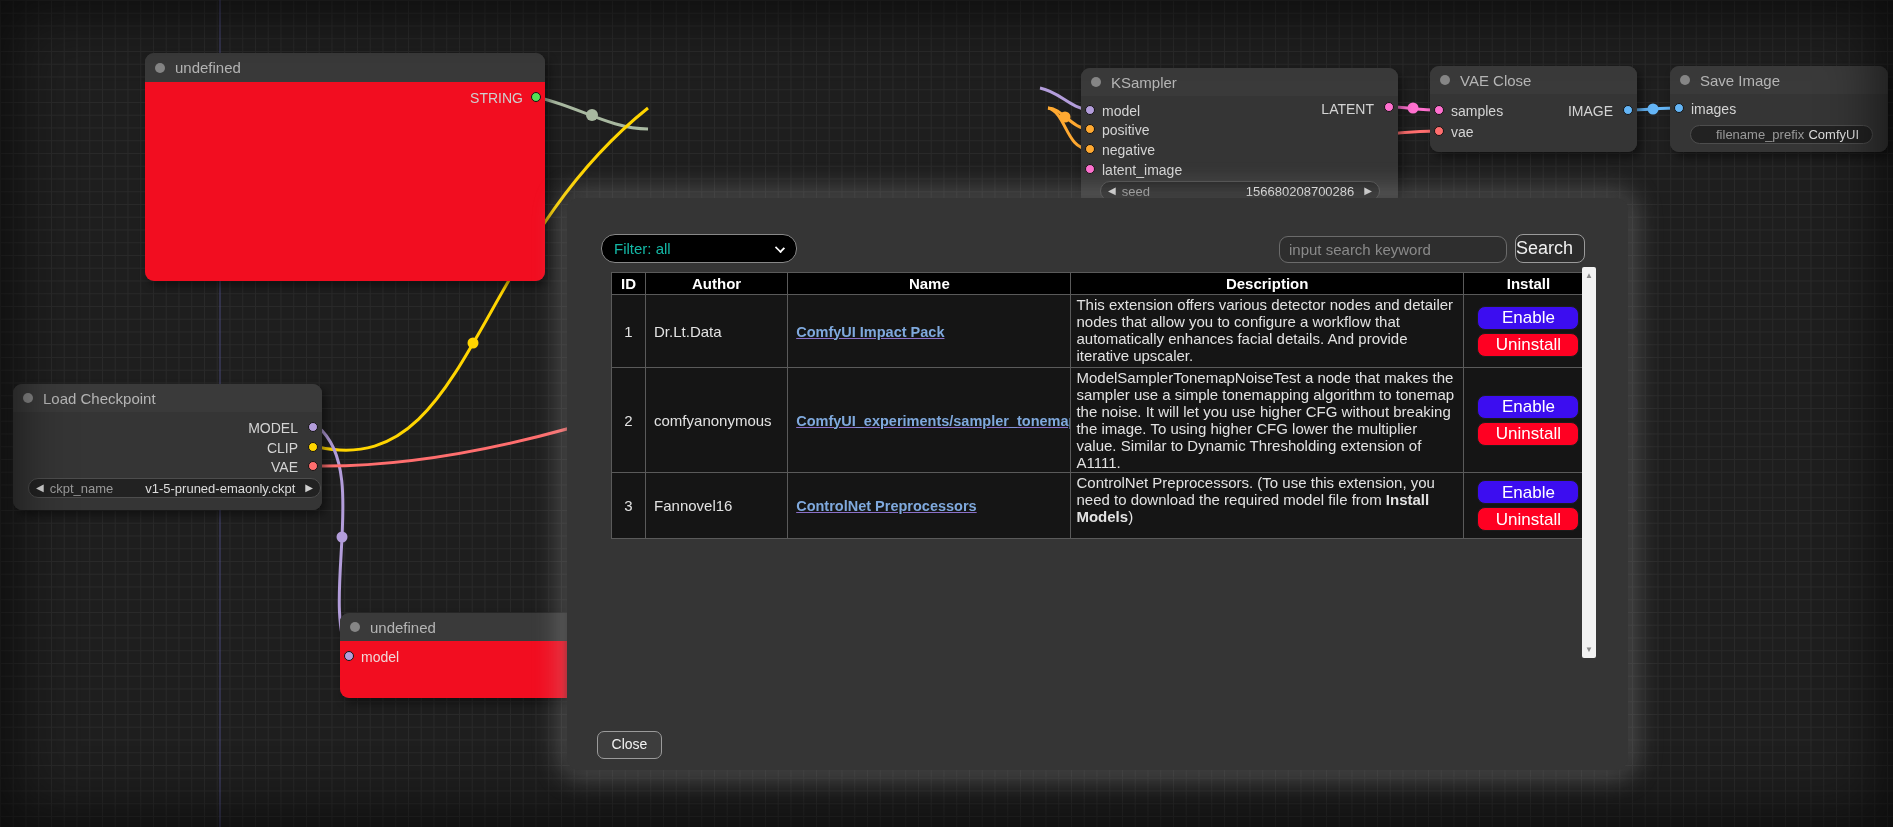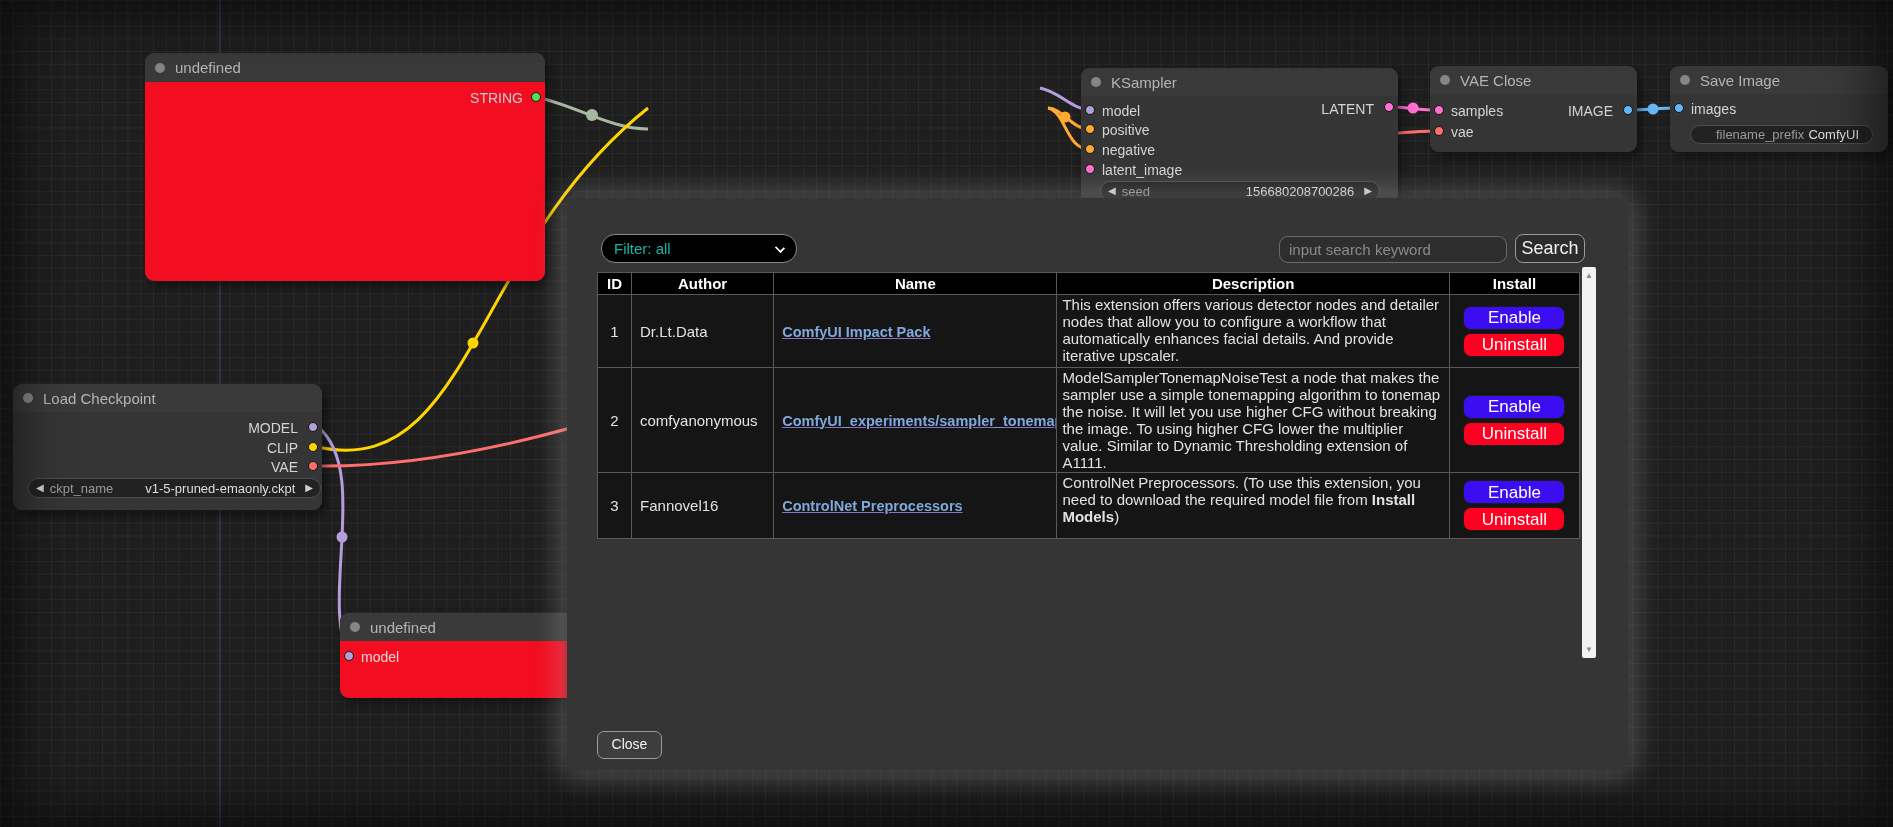"Search" .search-btn { text-align: center -> left }
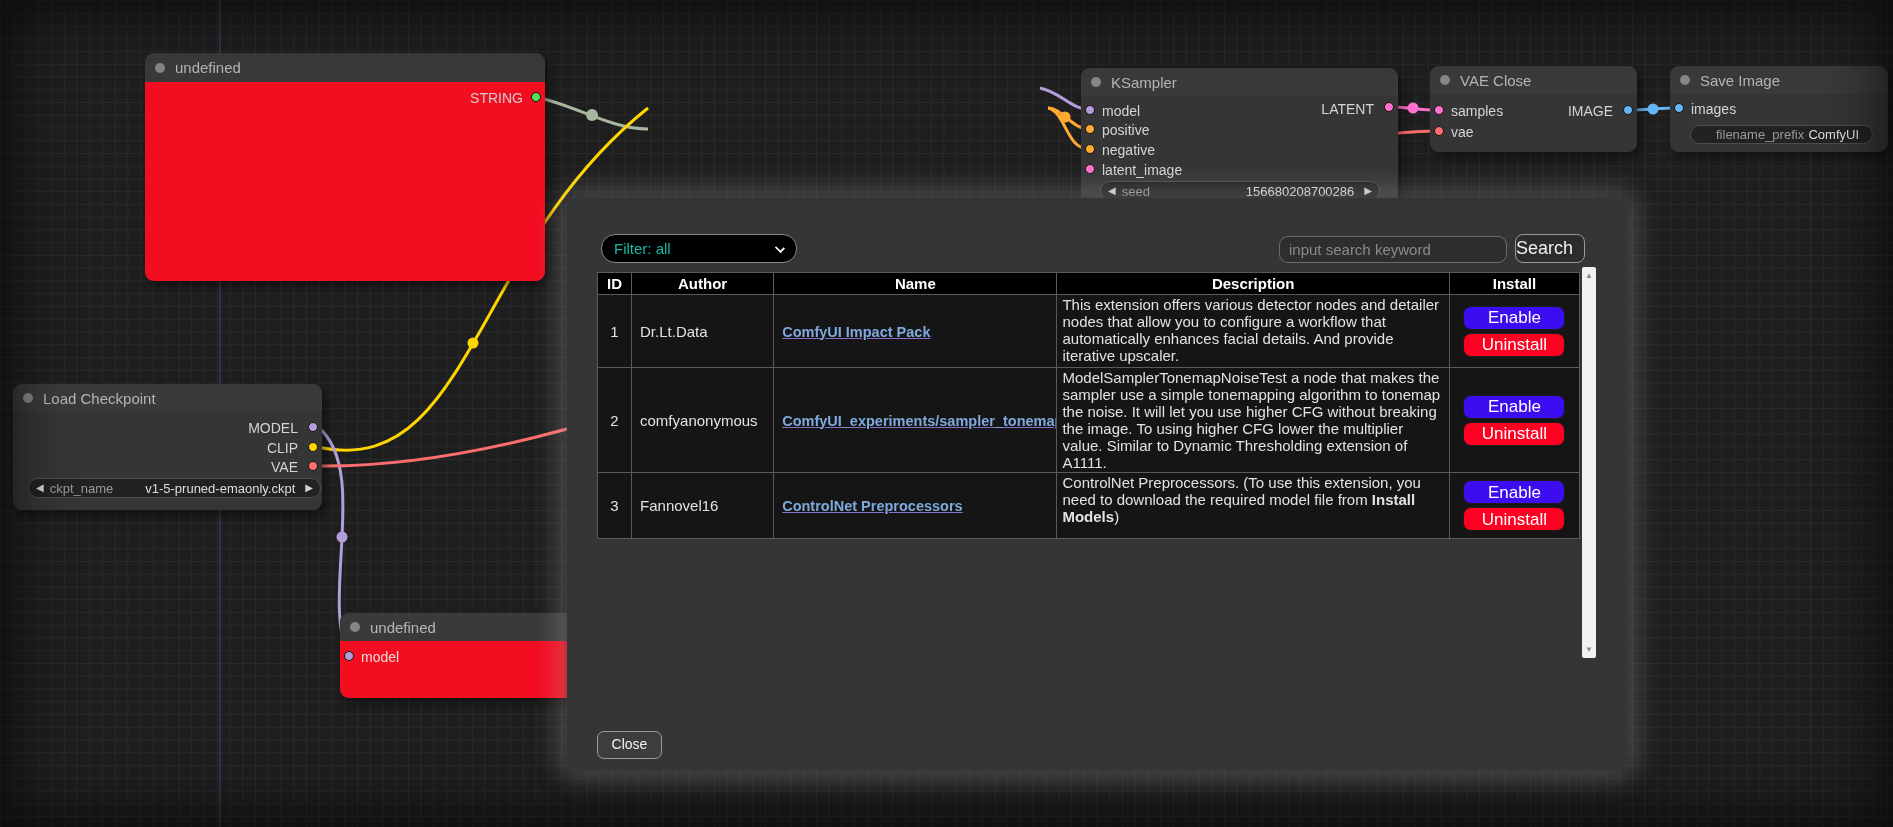"ID" table.ext { left: 0 -> 14px }
